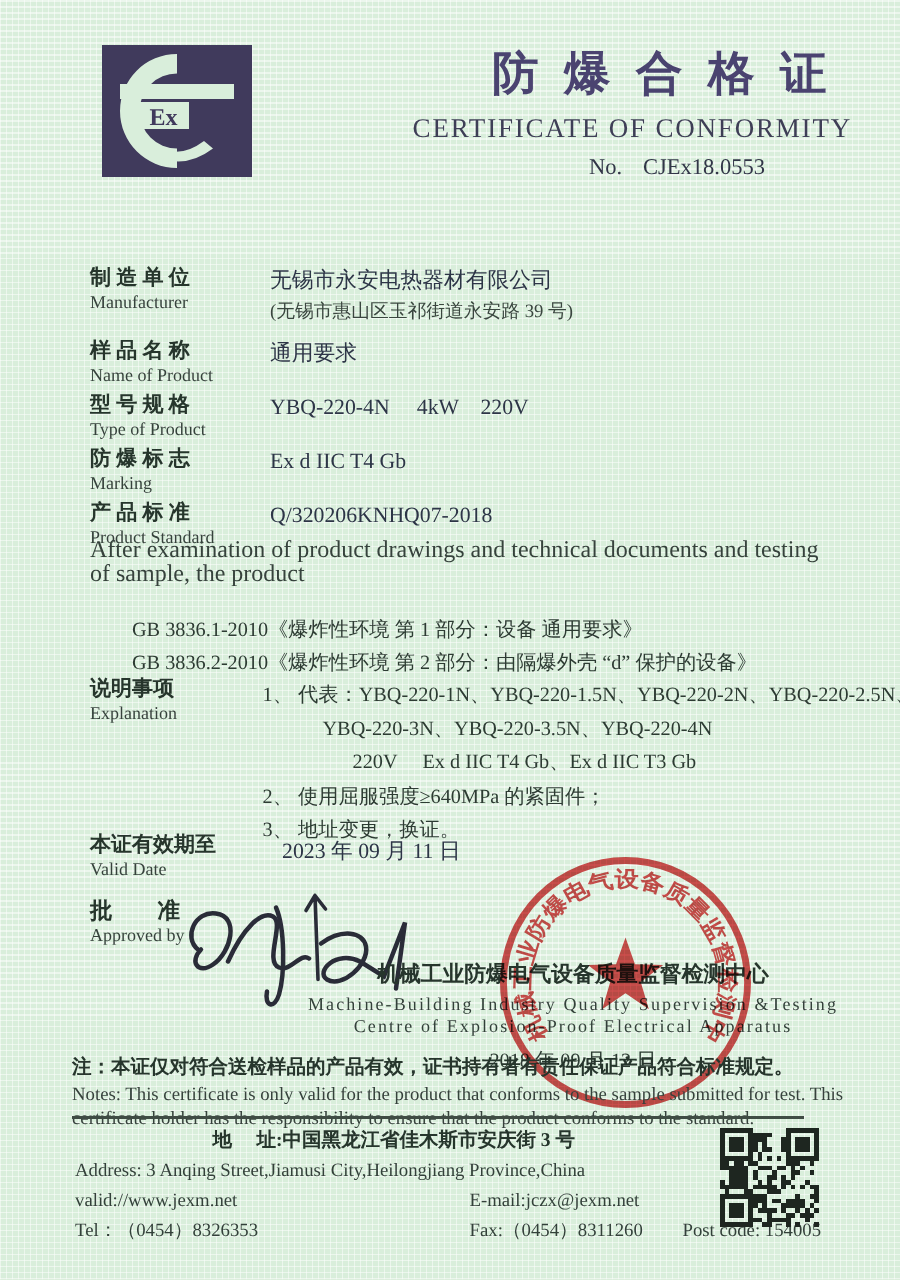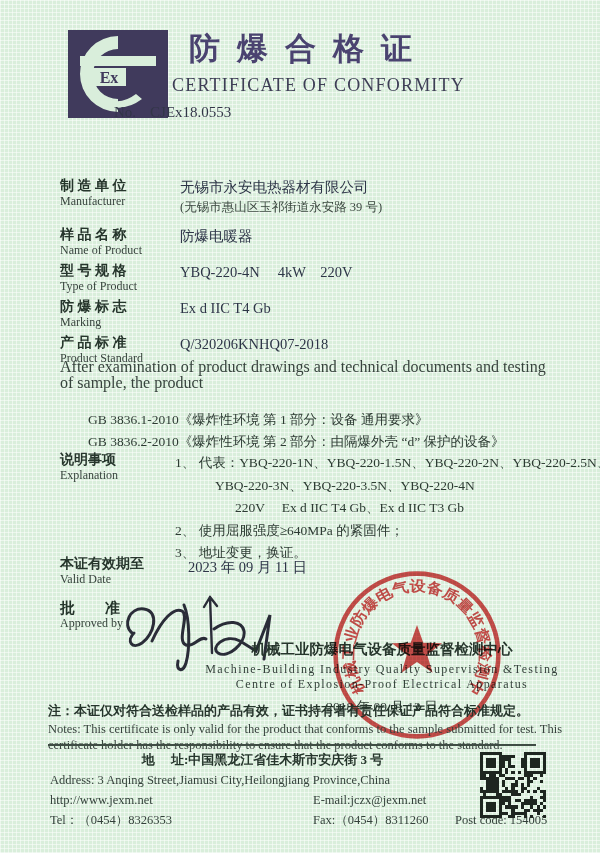"防爆合格证" .head { text-align: left -> right }
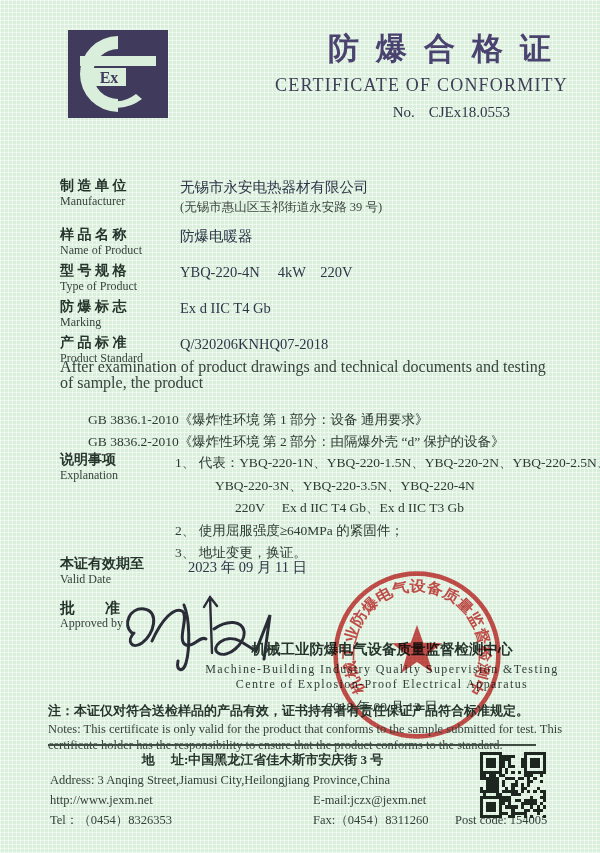"防爆电暖器" div.f-value { text: 防爆电暖器 -> 通用要求 }
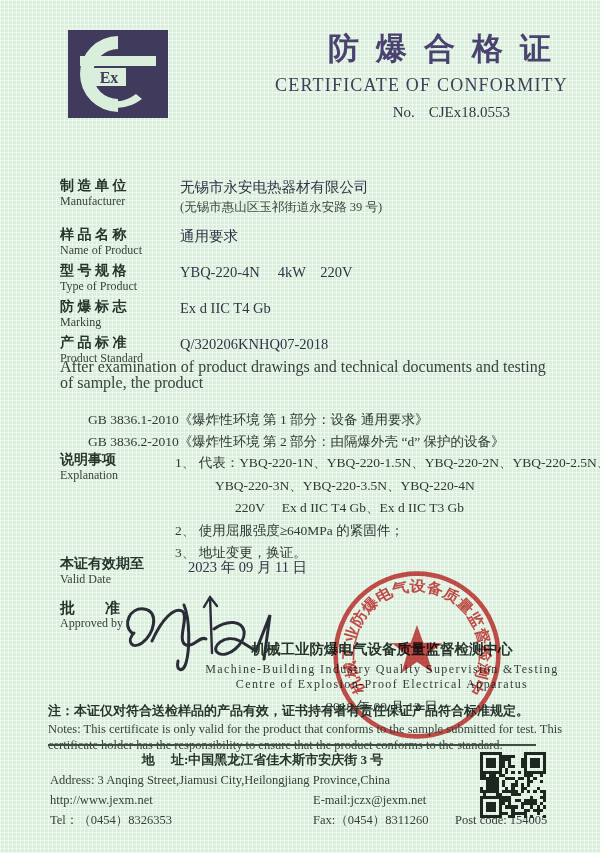"http://www.jexm.net" span.c1 { text: http://www.jexm.net -> valid://www.jexm.net }
